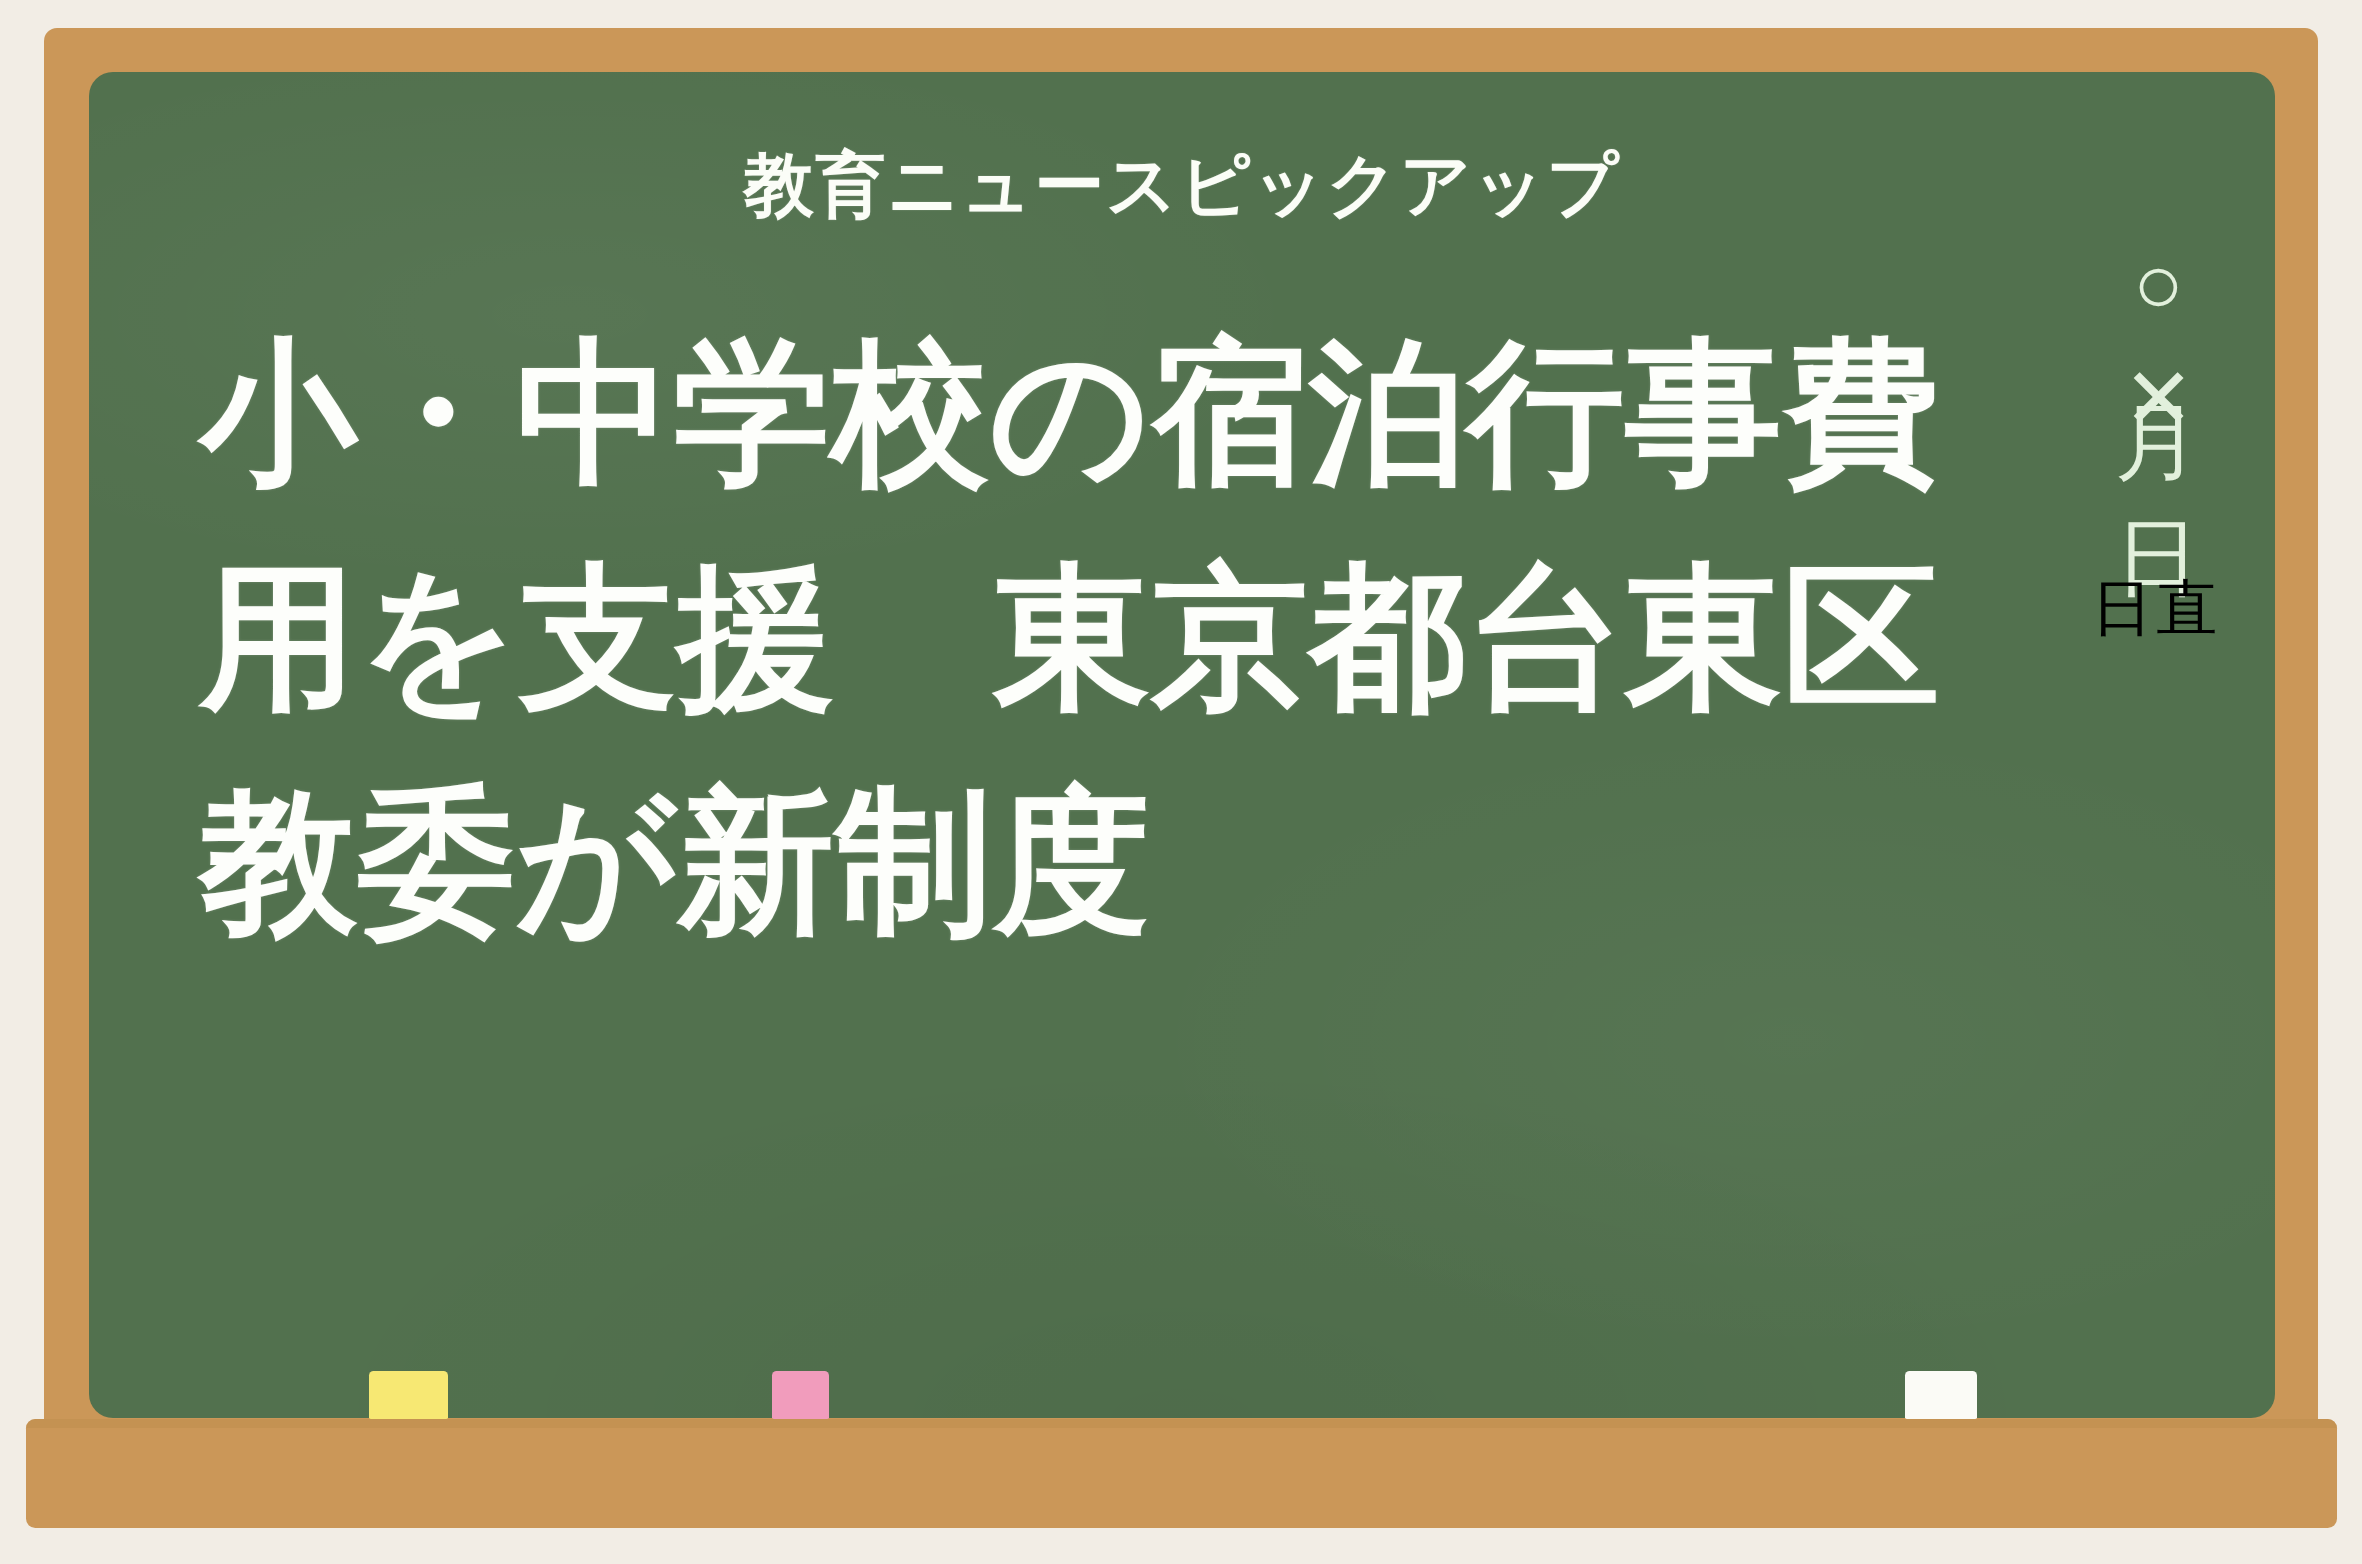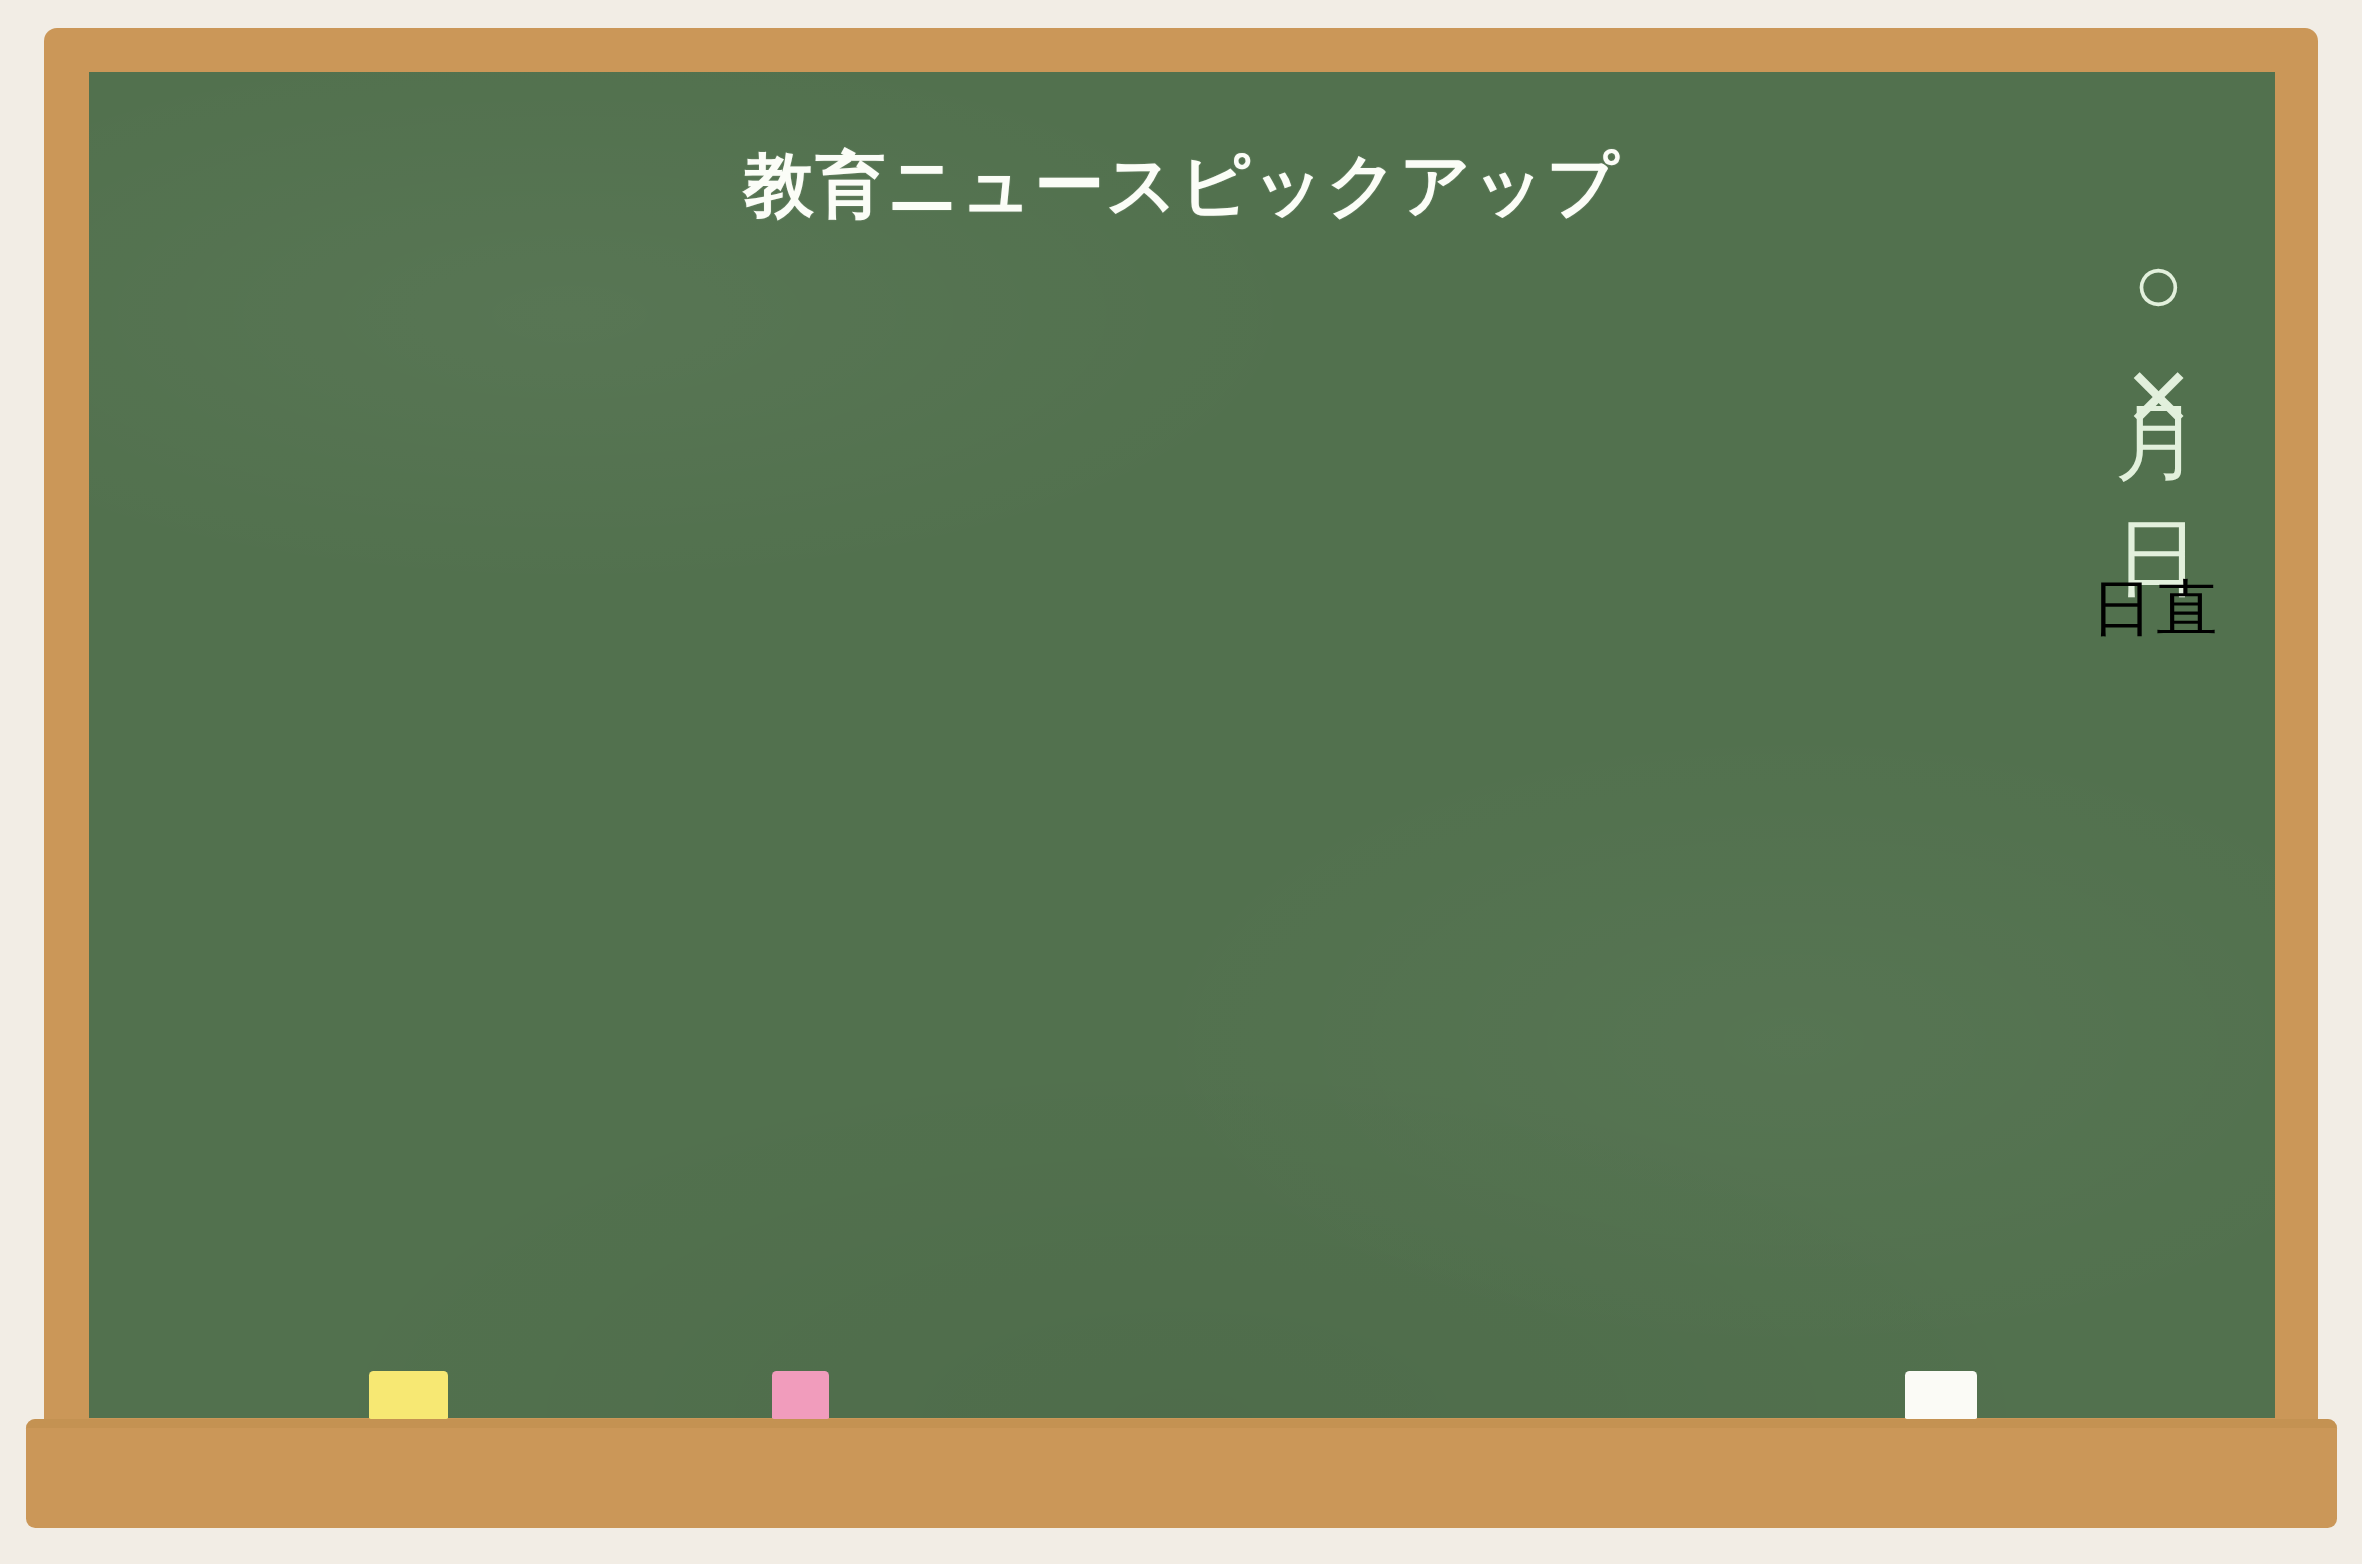"教育ニュースピックアップ" .board { border-radius: none -> 24px }
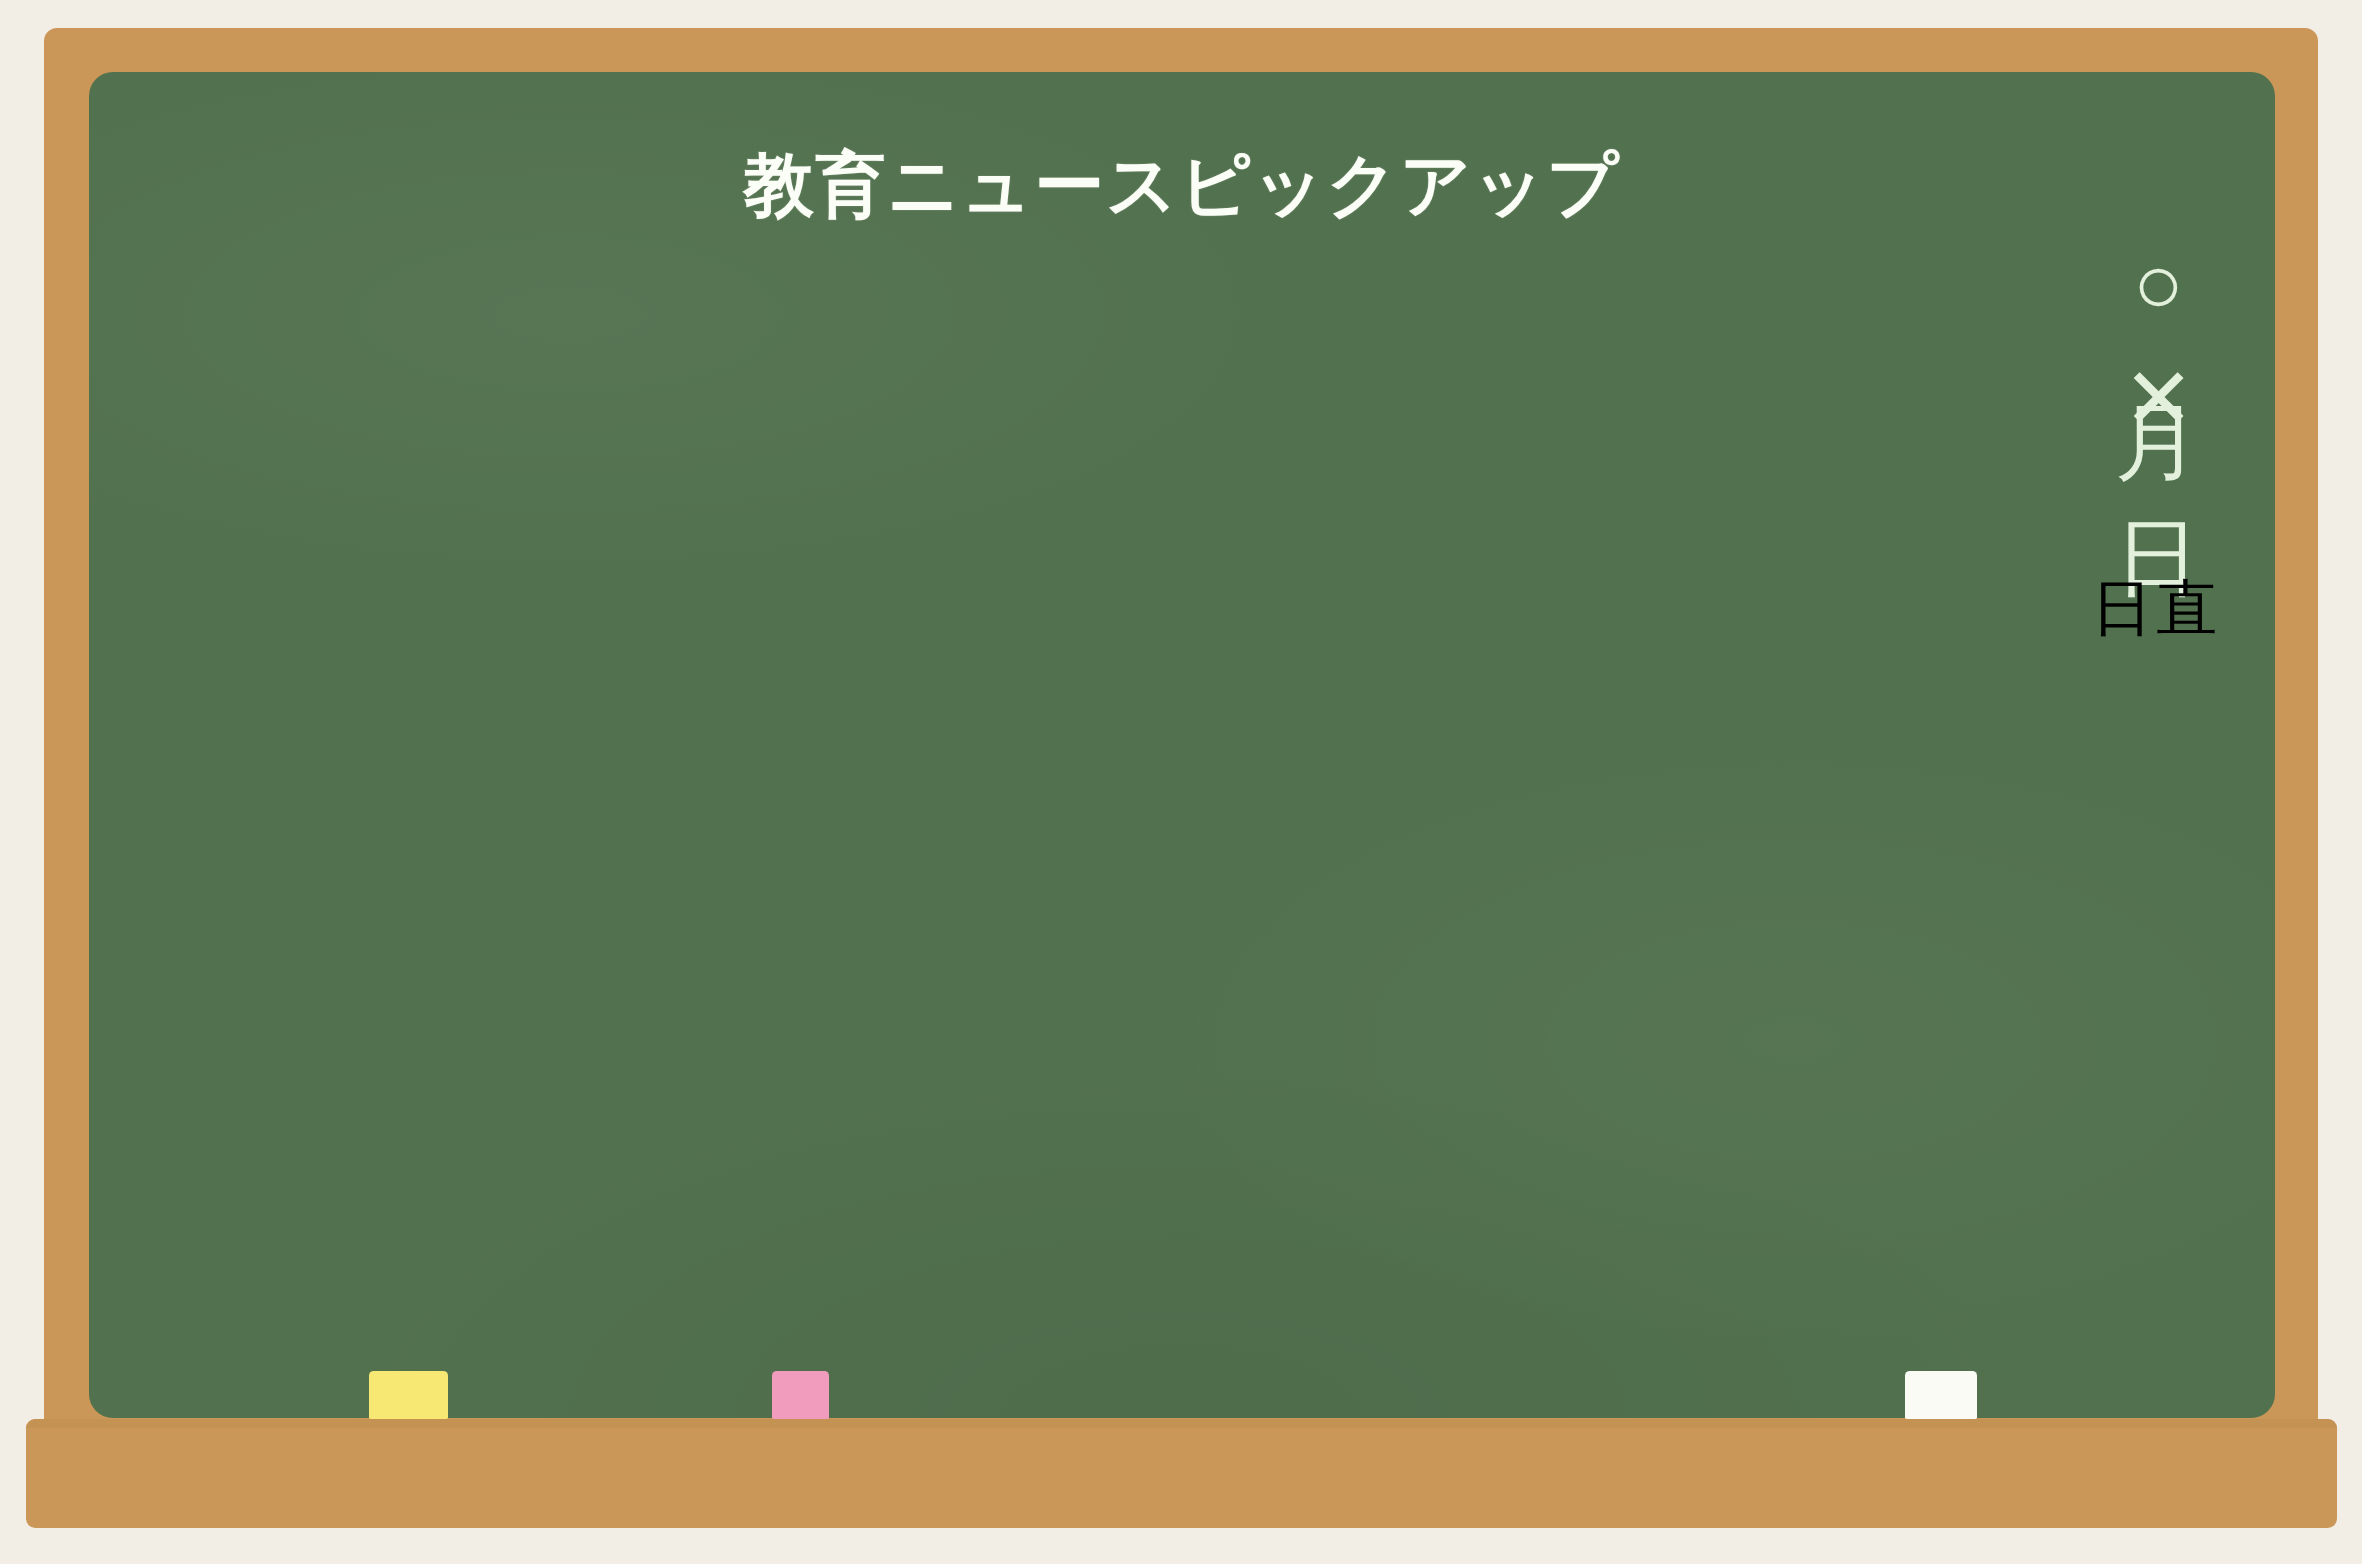"小・中学校の宿泊行事費用を支援 東京都台東区教委が新制度" div.headline { html: none -> <div>小・中学校の宿泊行事費用を支援 東京都台東区教委が新制度</div> }
